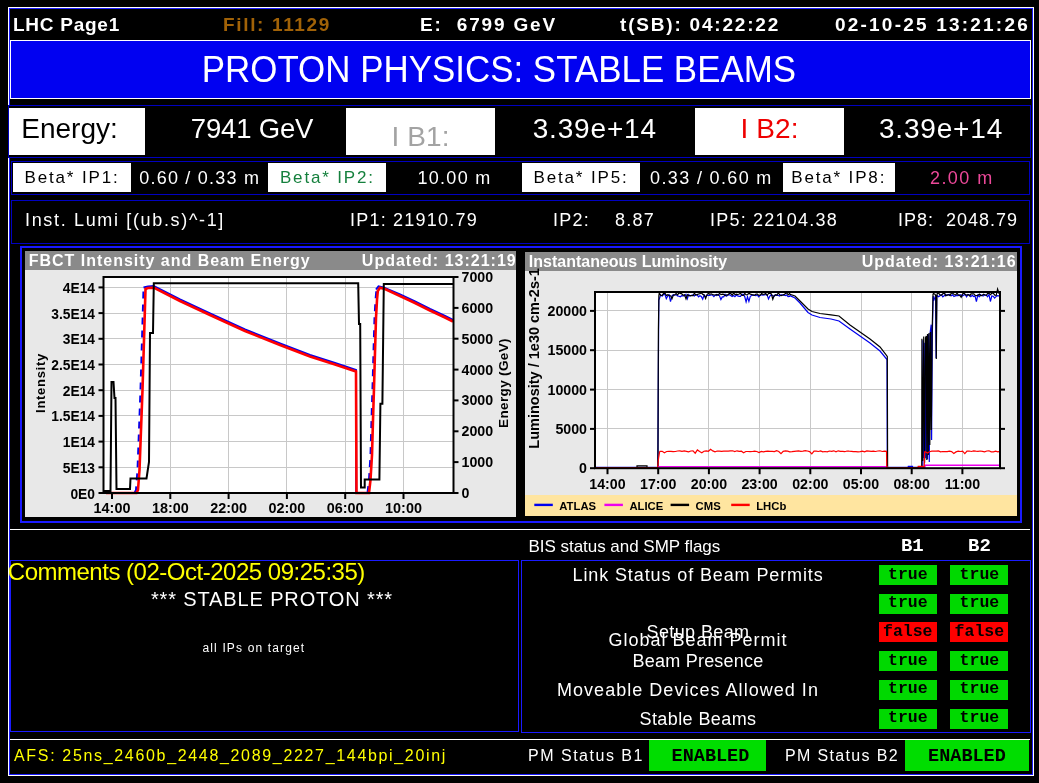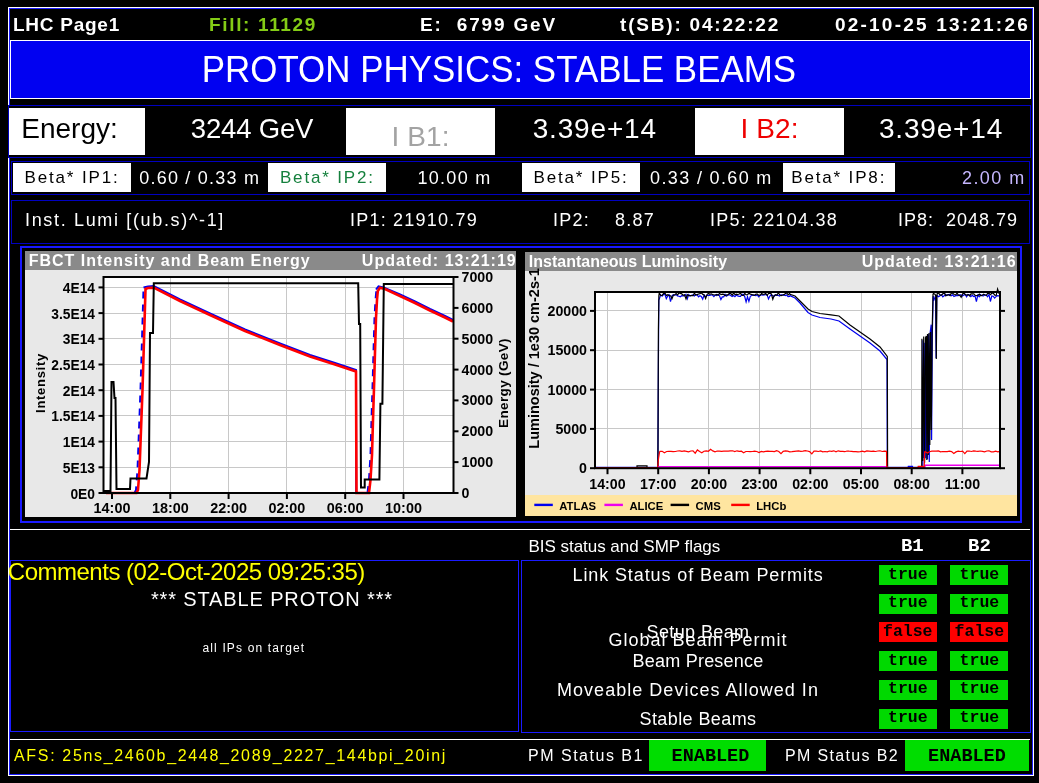"Fill: 11129" div.abs { color: #84cc16 -> #a16207; left: 209px -> 223px }
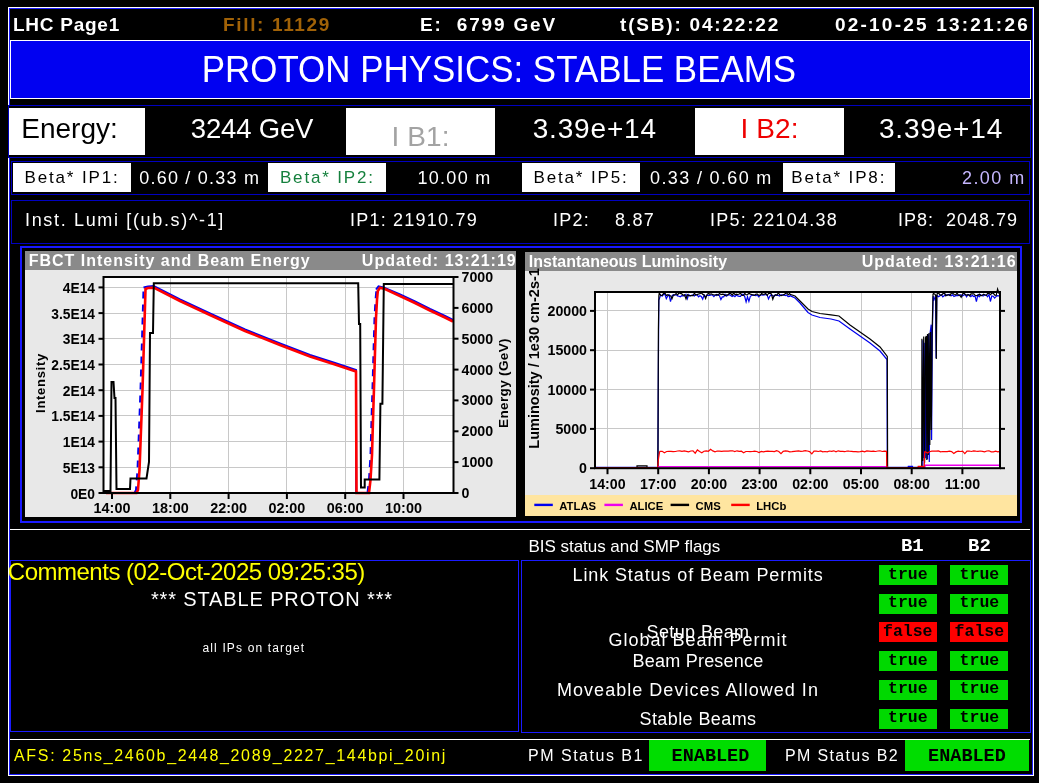"3244 GeV" div.abs { text: 3244 -> 7941 }
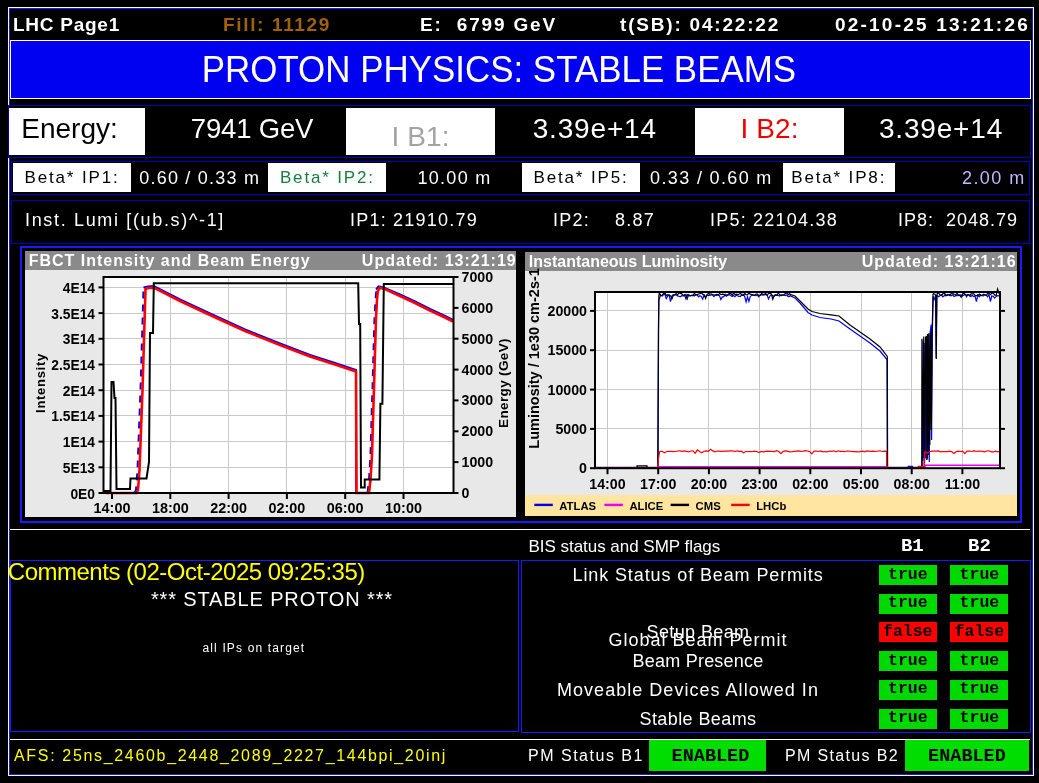"2.00 m" div.abs { color: #c4b5fd -> #ec4899; margin-left: 32px -> none }
